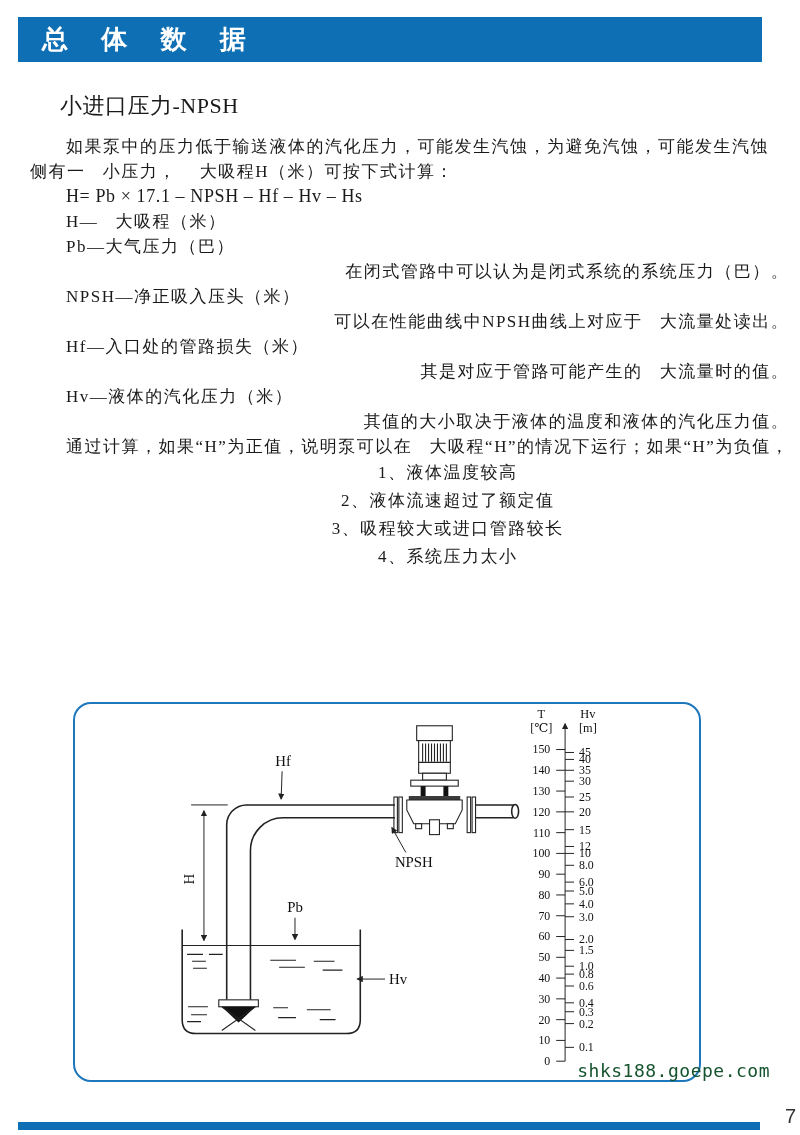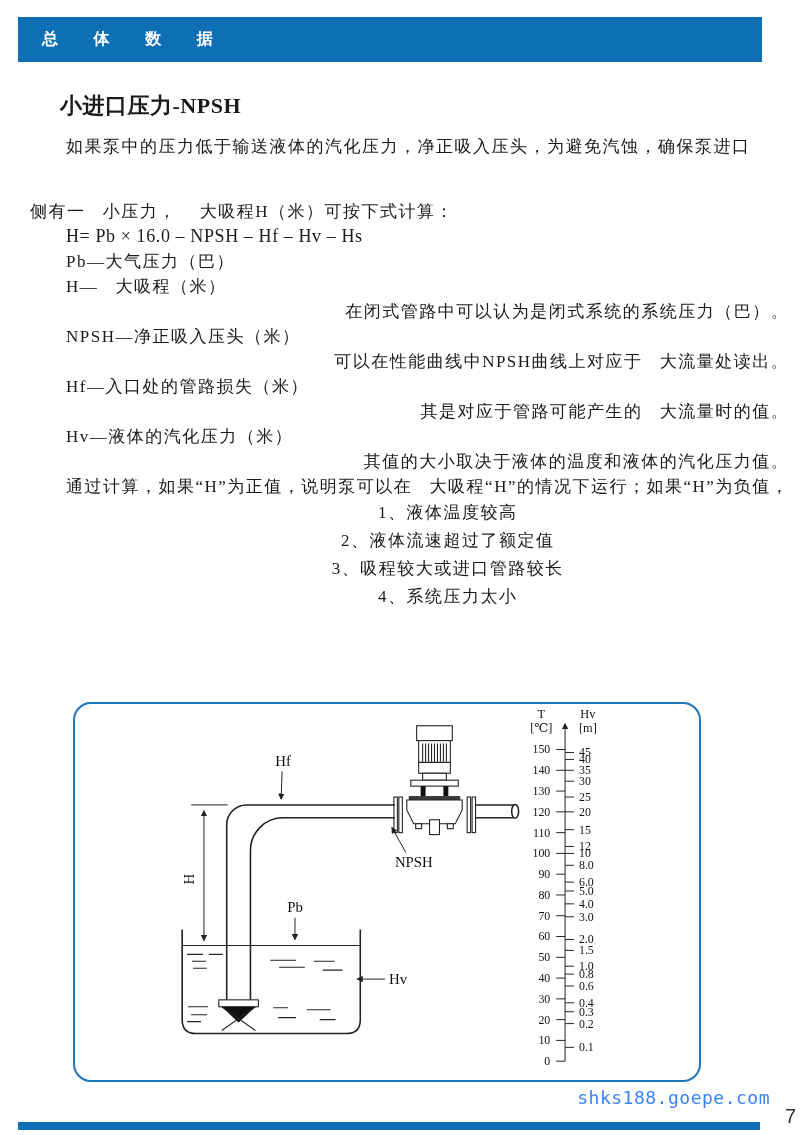"总 体 数 据" .header-title { font-family: Liberation Mono, monospace -> Liberation Sans, sans-serif; font-size: 16px -> 26px }
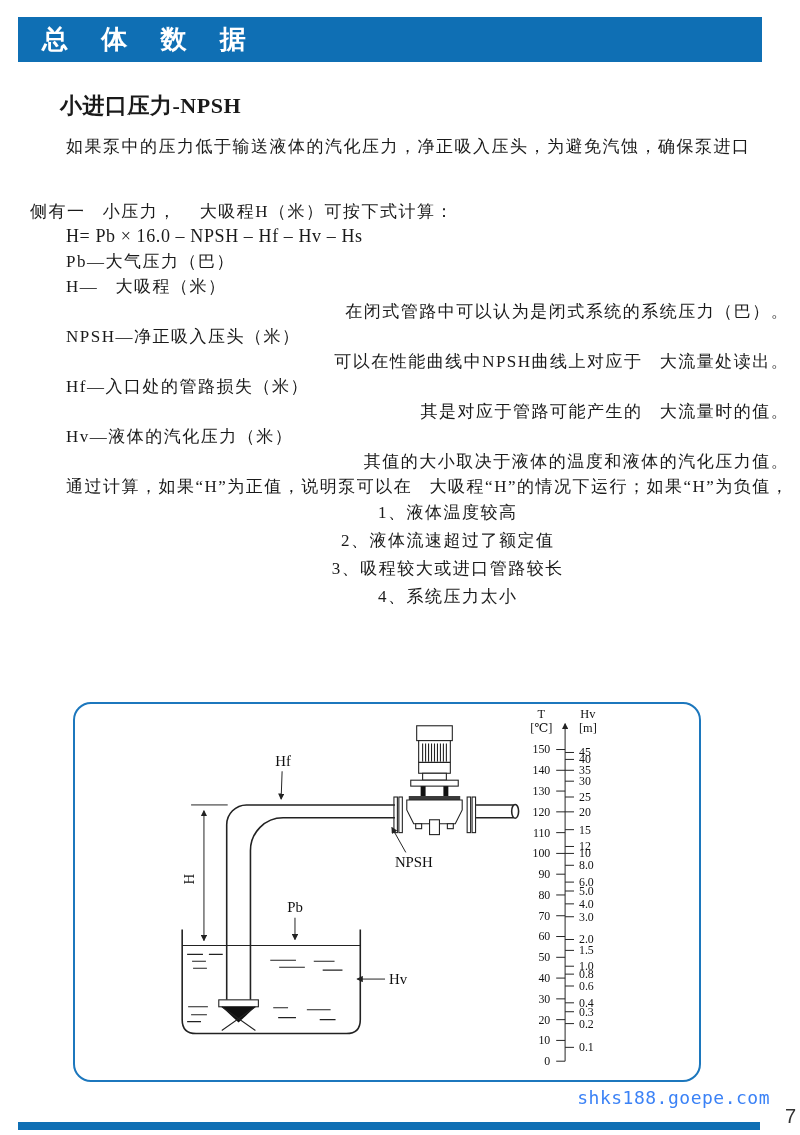"小进口压力-NPSH" .section-title { font-weight: bold -> normal }
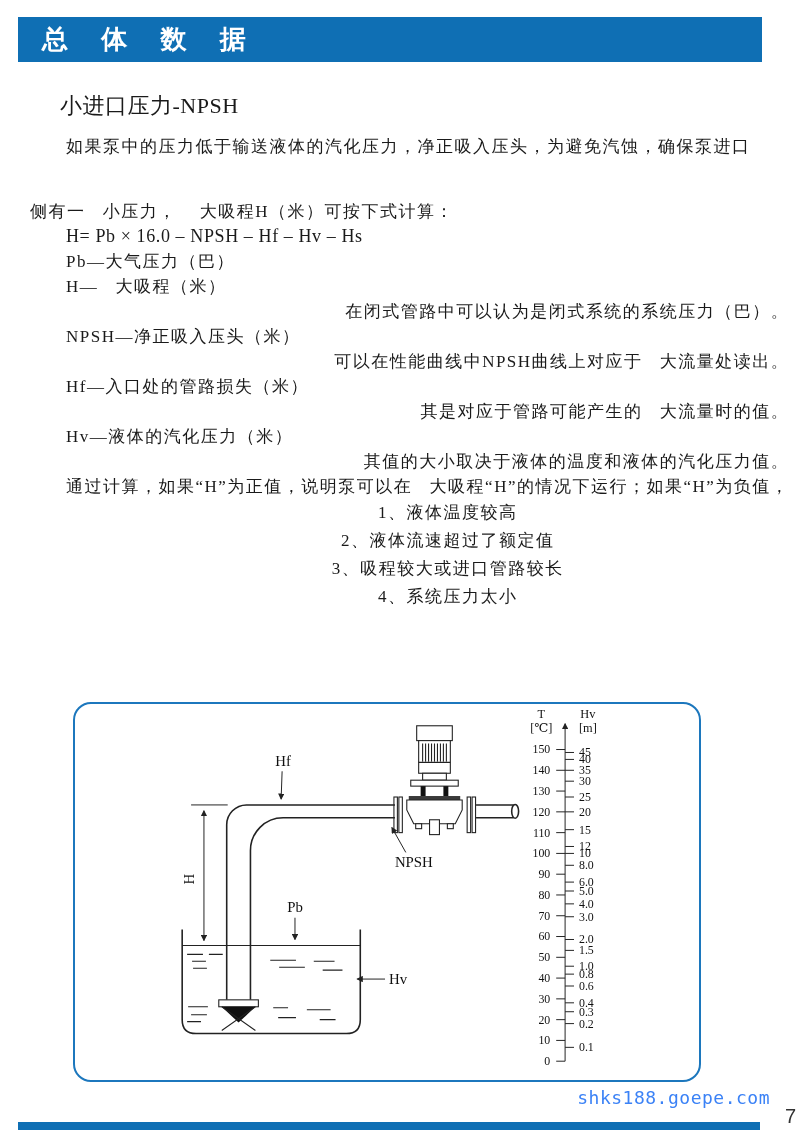"如果泵中的压力低于输送液体的汽化压力，净正吸入压头，为避免汽蚀，确保泵进口" div.tline { text: 净正吸入压头，为避免汽蚀，确保泵进口 -> 可能发生汽蚀，为避免汽蚀，可能发生汽蚀 }
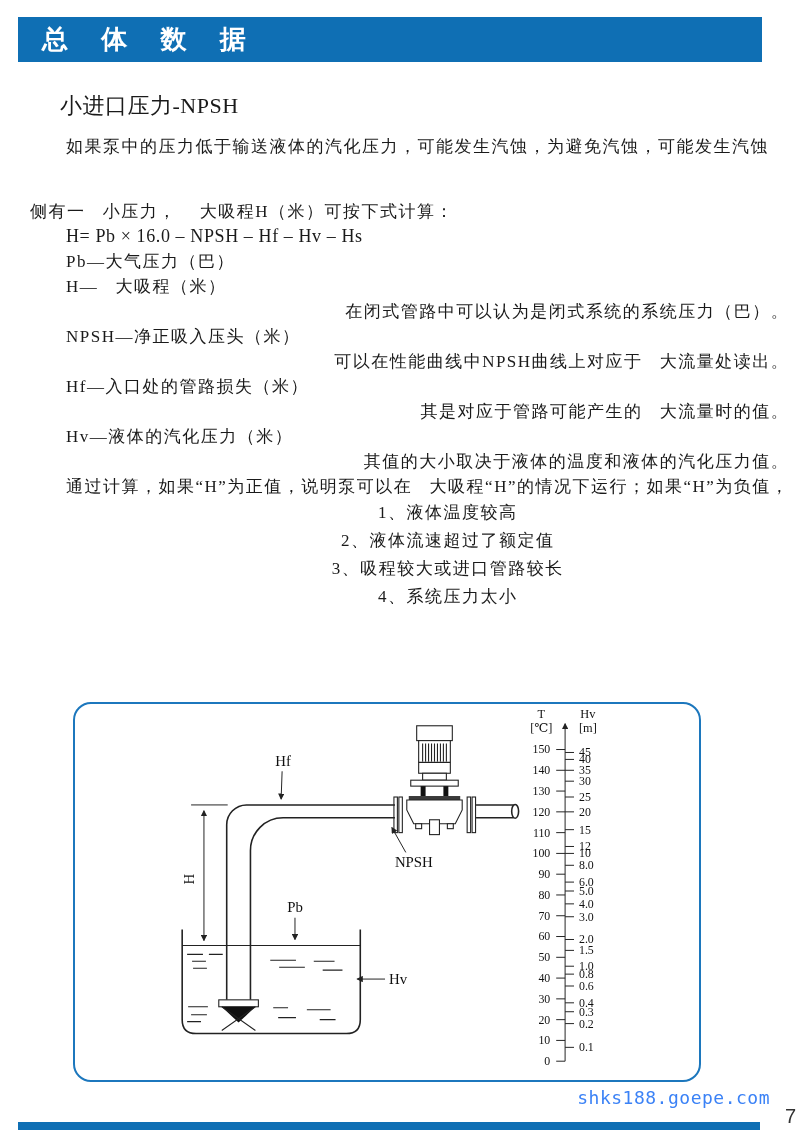"侧有一 小压力， 大吸程H（米）可按下式计算：" .indent0 { margin-top: 40px -> none }
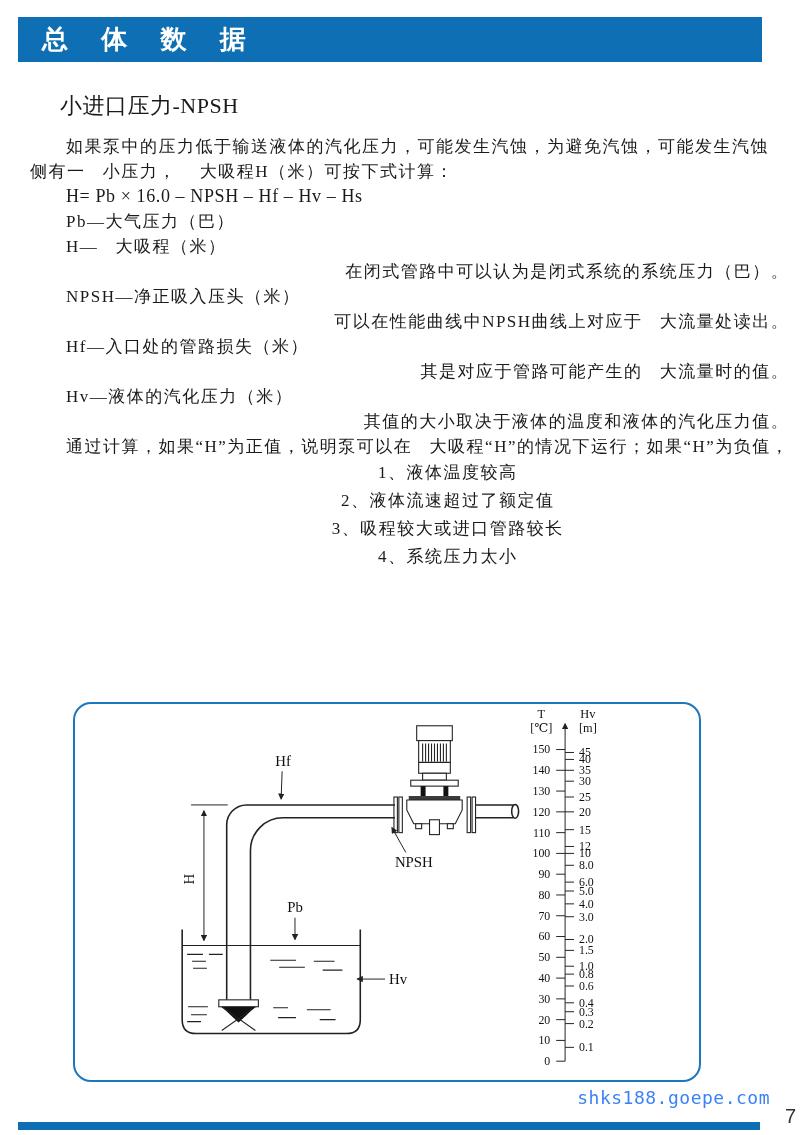"H= Pb × 16.0 –" div.tline { text: 16.0 -> 17.1 }
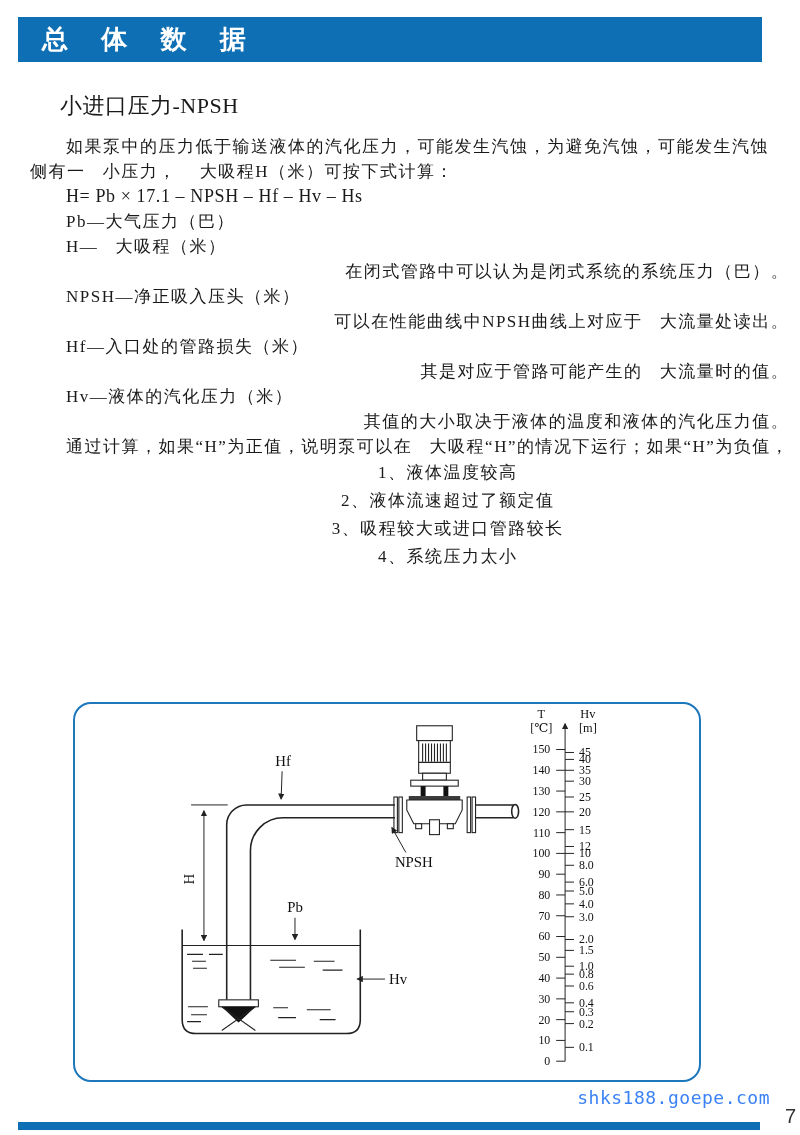"Pb—大气压力（巴）" div.tline { order: before "H— 大吸程（米）" -> after "H— 大吸程（米）" }
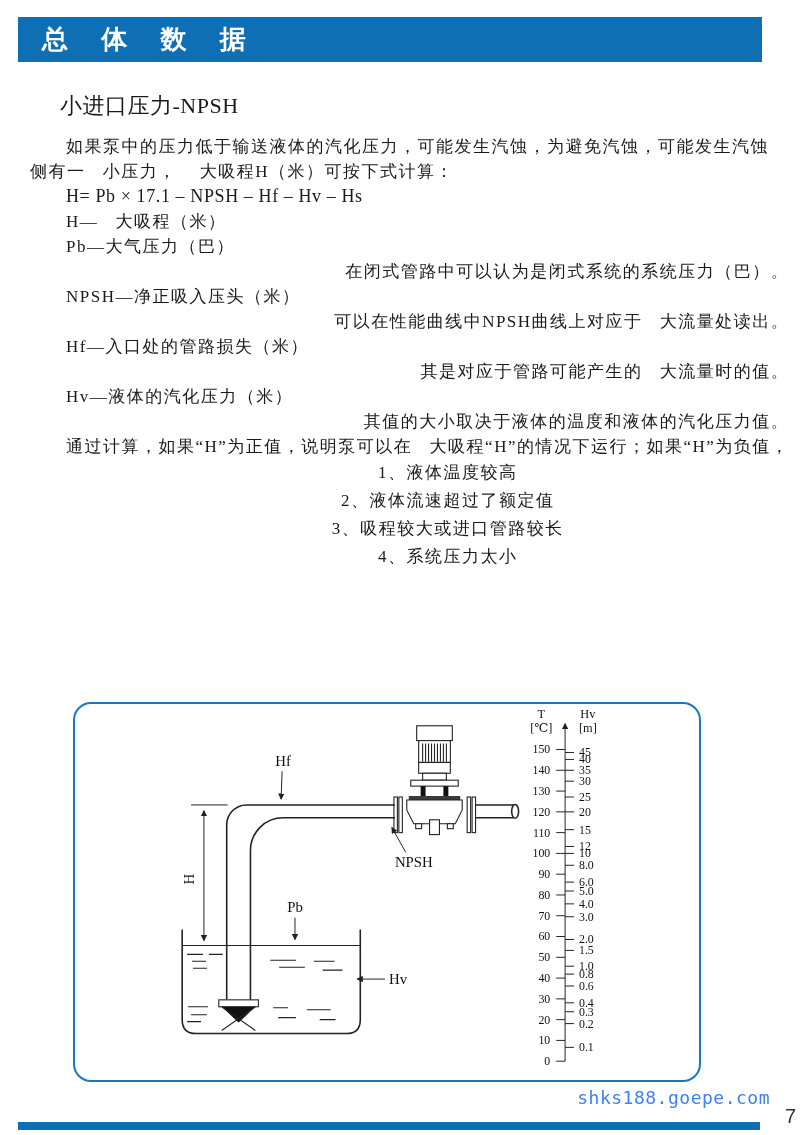"shks188.goepe.com" .footer-site { color: #3b82f6 -> #14532d; top: 1087px -> 1060px }
